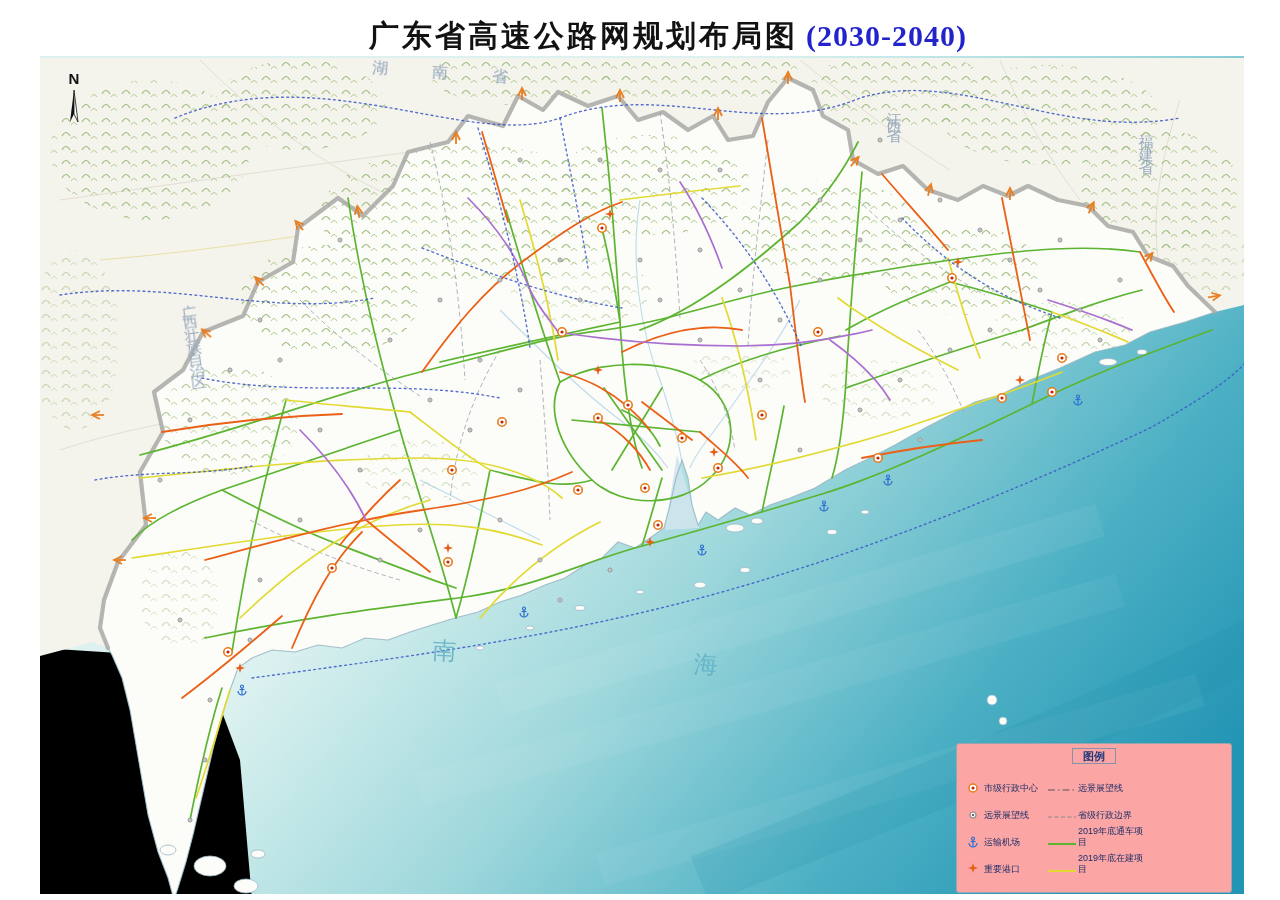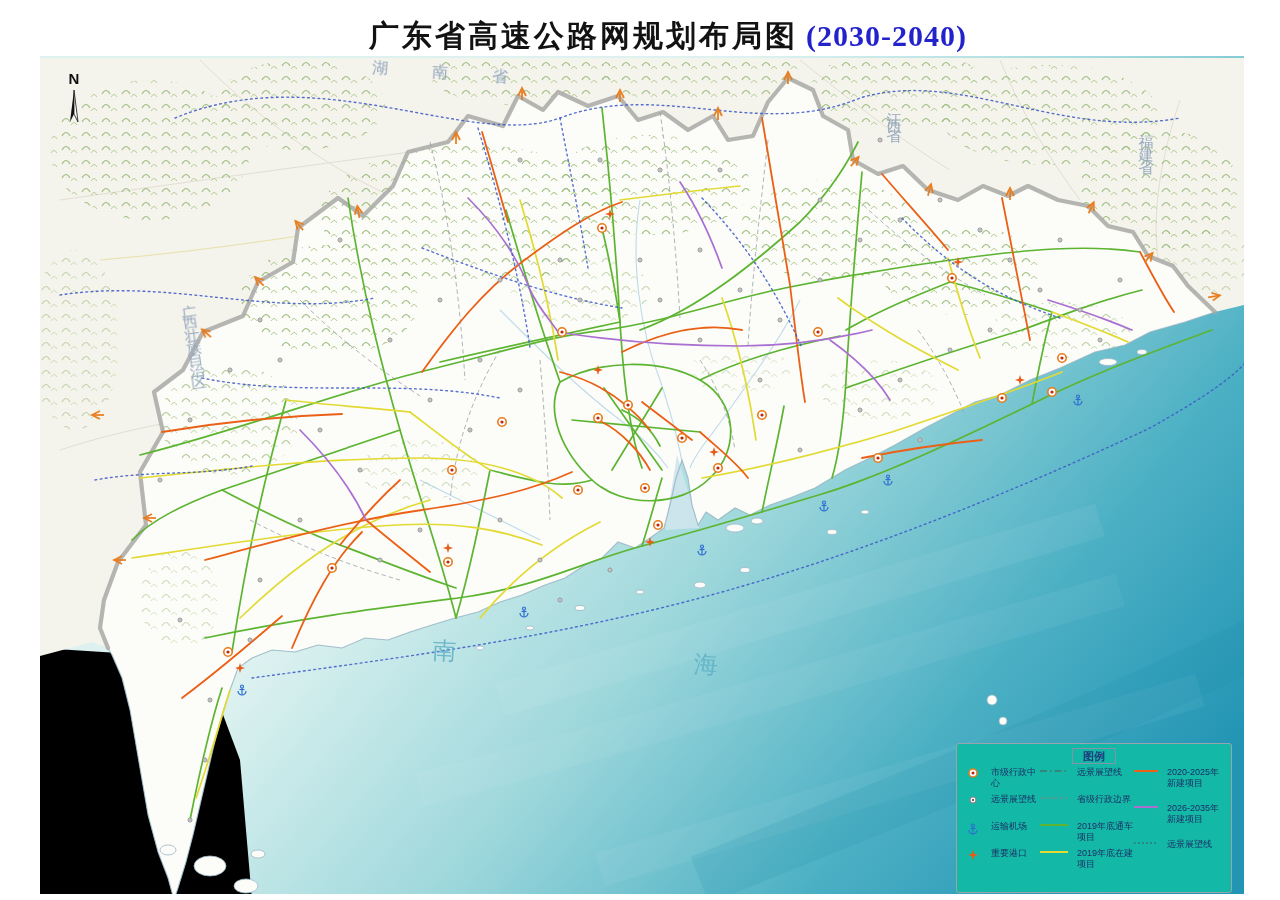"图例" .legend { background: #14b8a6 -> #fca5a5 }
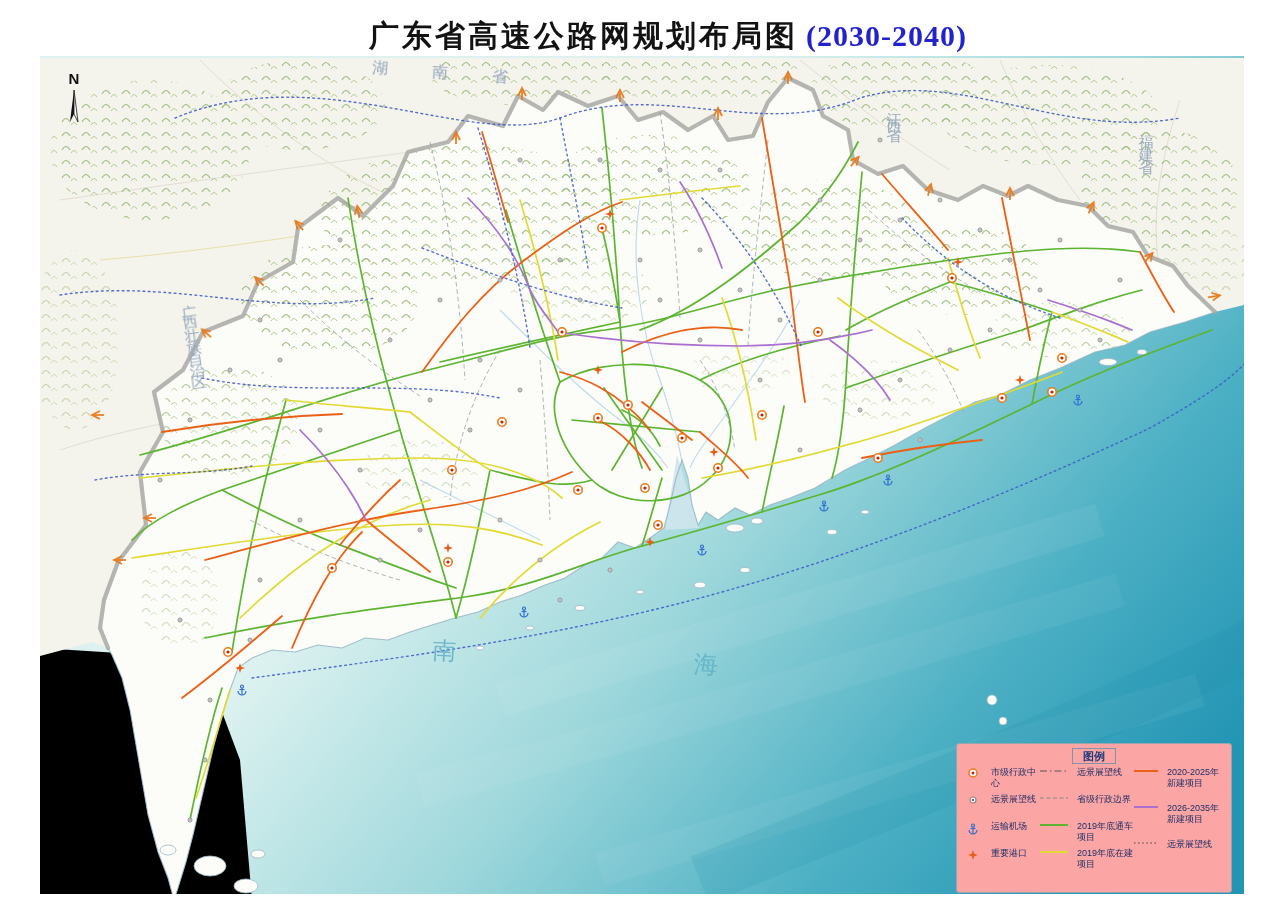"市级行政中心" .legend-row { align-items: flex-start -> flex-end; gap: 8px -> 1px }
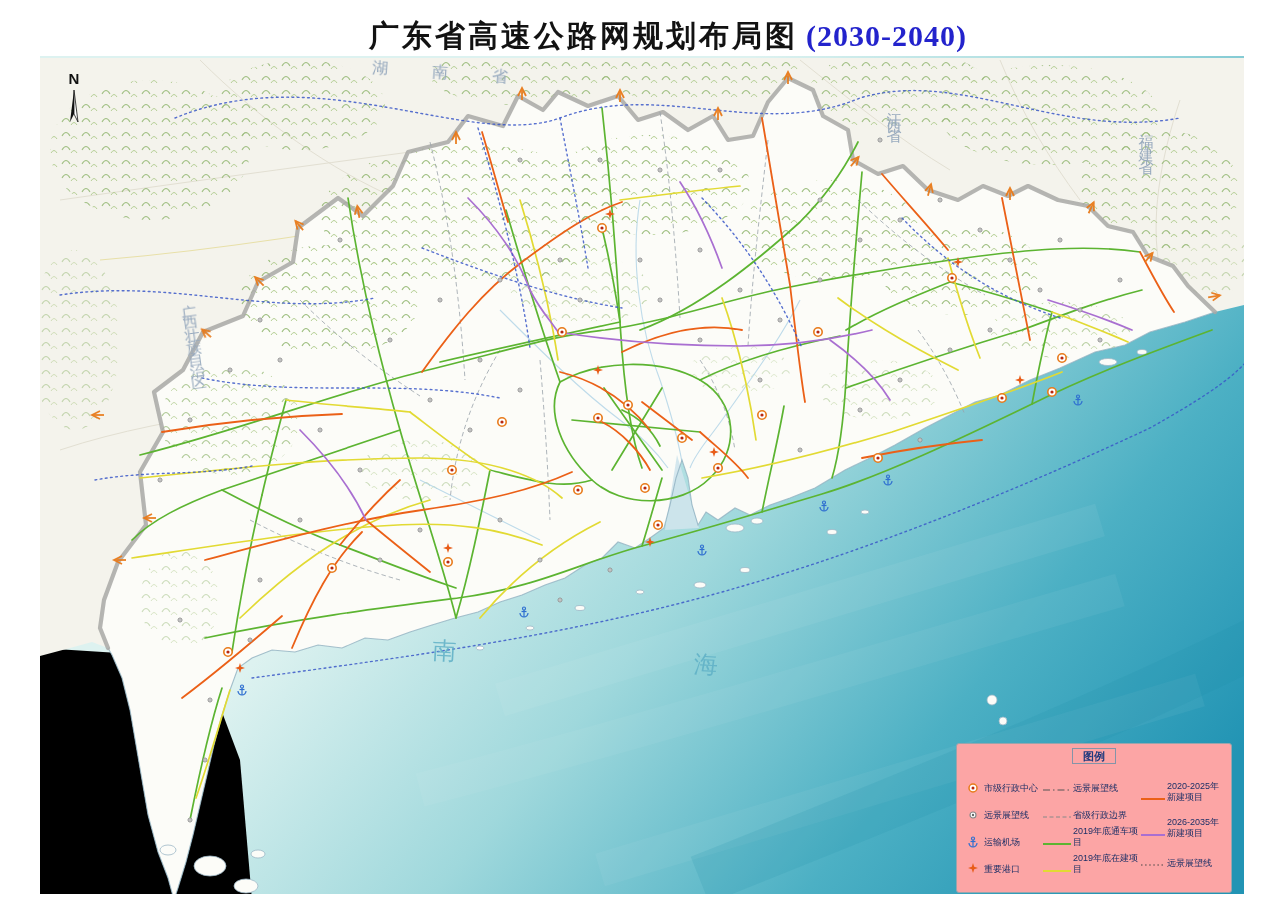"2020-2025年新建项目" div.legend-col { html: <div> <div> <span> <svg> <line></line> </svg> </span> <span>2020-2025年新建项目</span> </div> <div> <span> <svg> <line></line> </svg> </span> <span>2026-2035年新建项目</span> </div> <div> <span> <svg> <line></line> </svg> </span> <span>远景展望线</span> </div> </div> -> none }
